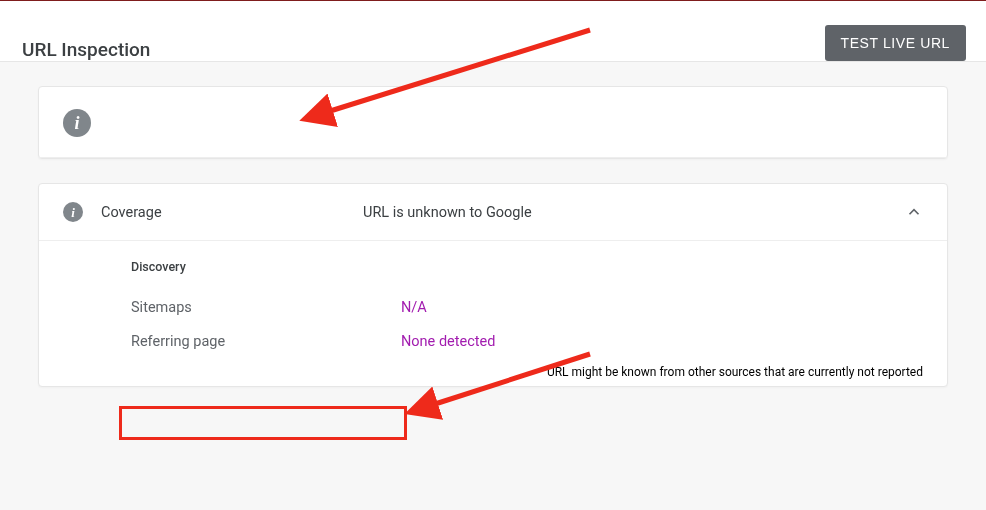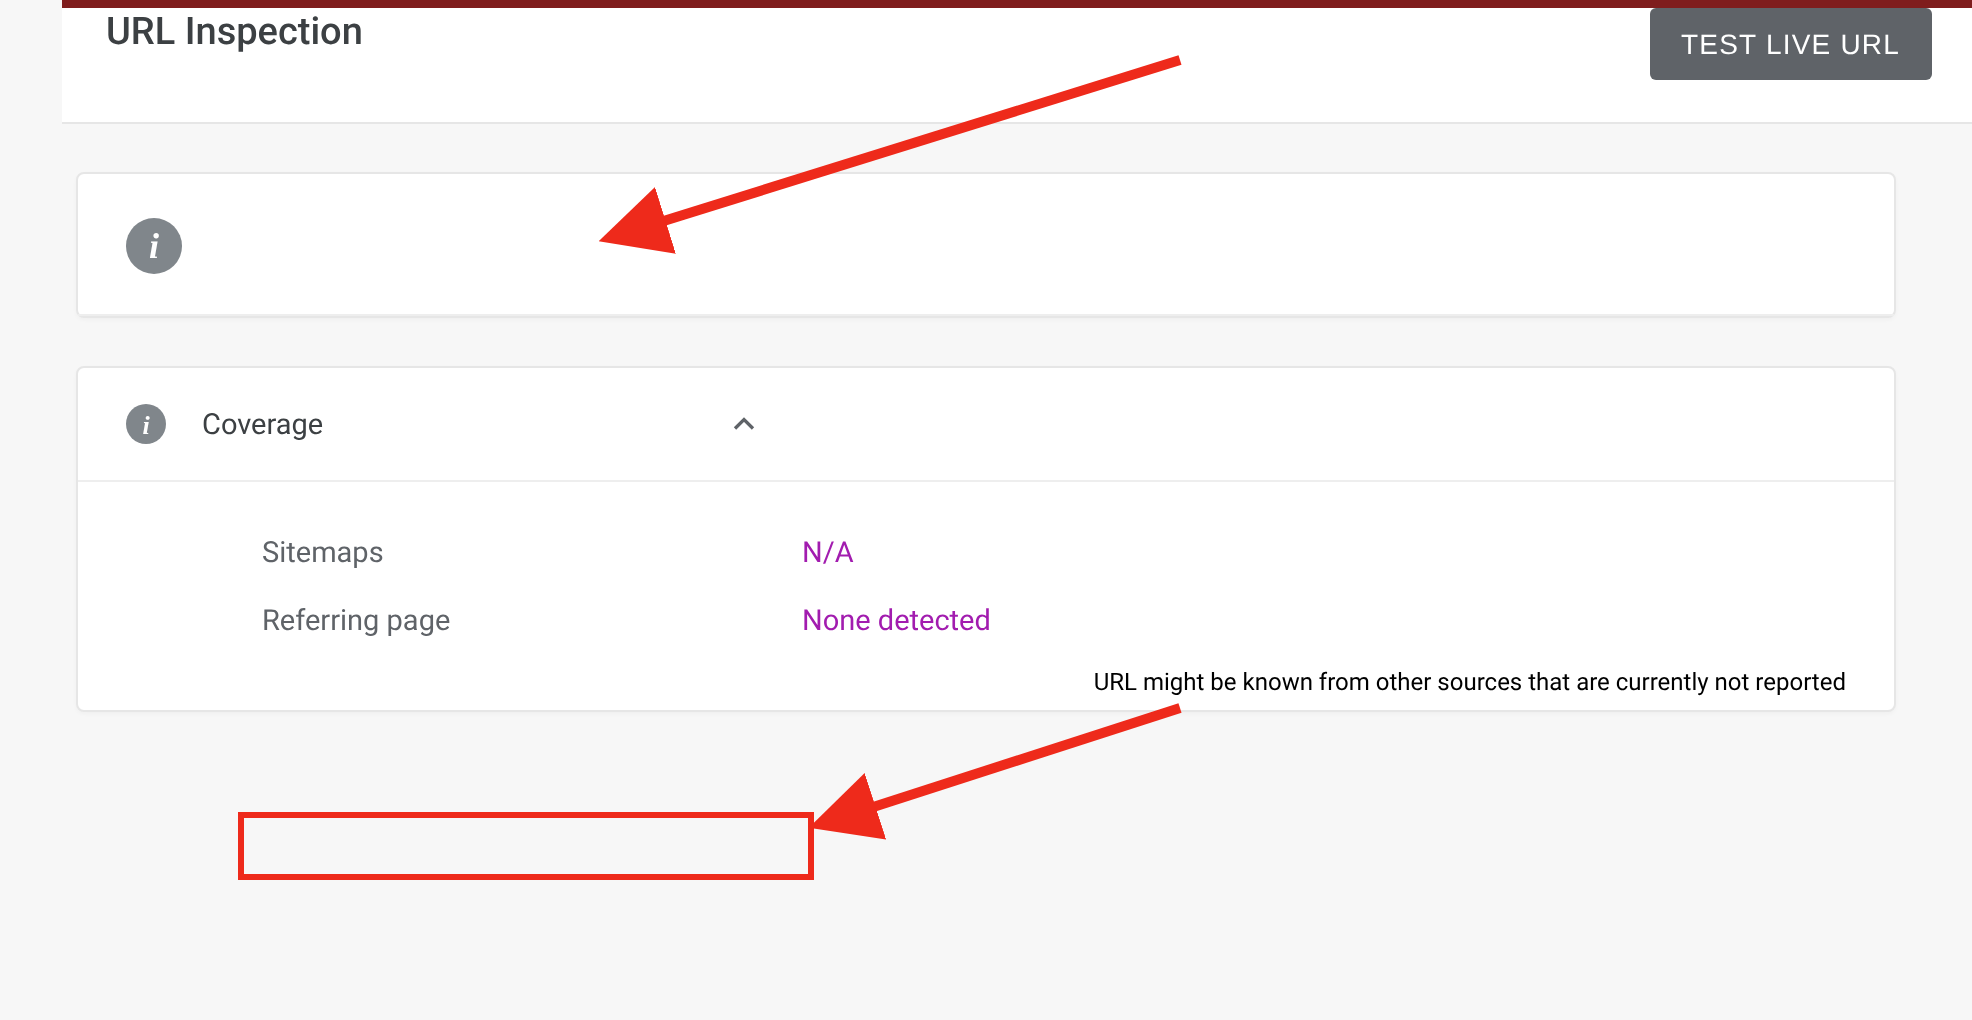"URL Inspection" .header { align-items: flex-start -> flex-end; border-top: 4px solid #7f1d1d -> 1px solid #7f1d1d; margin-left: 31px -> none }
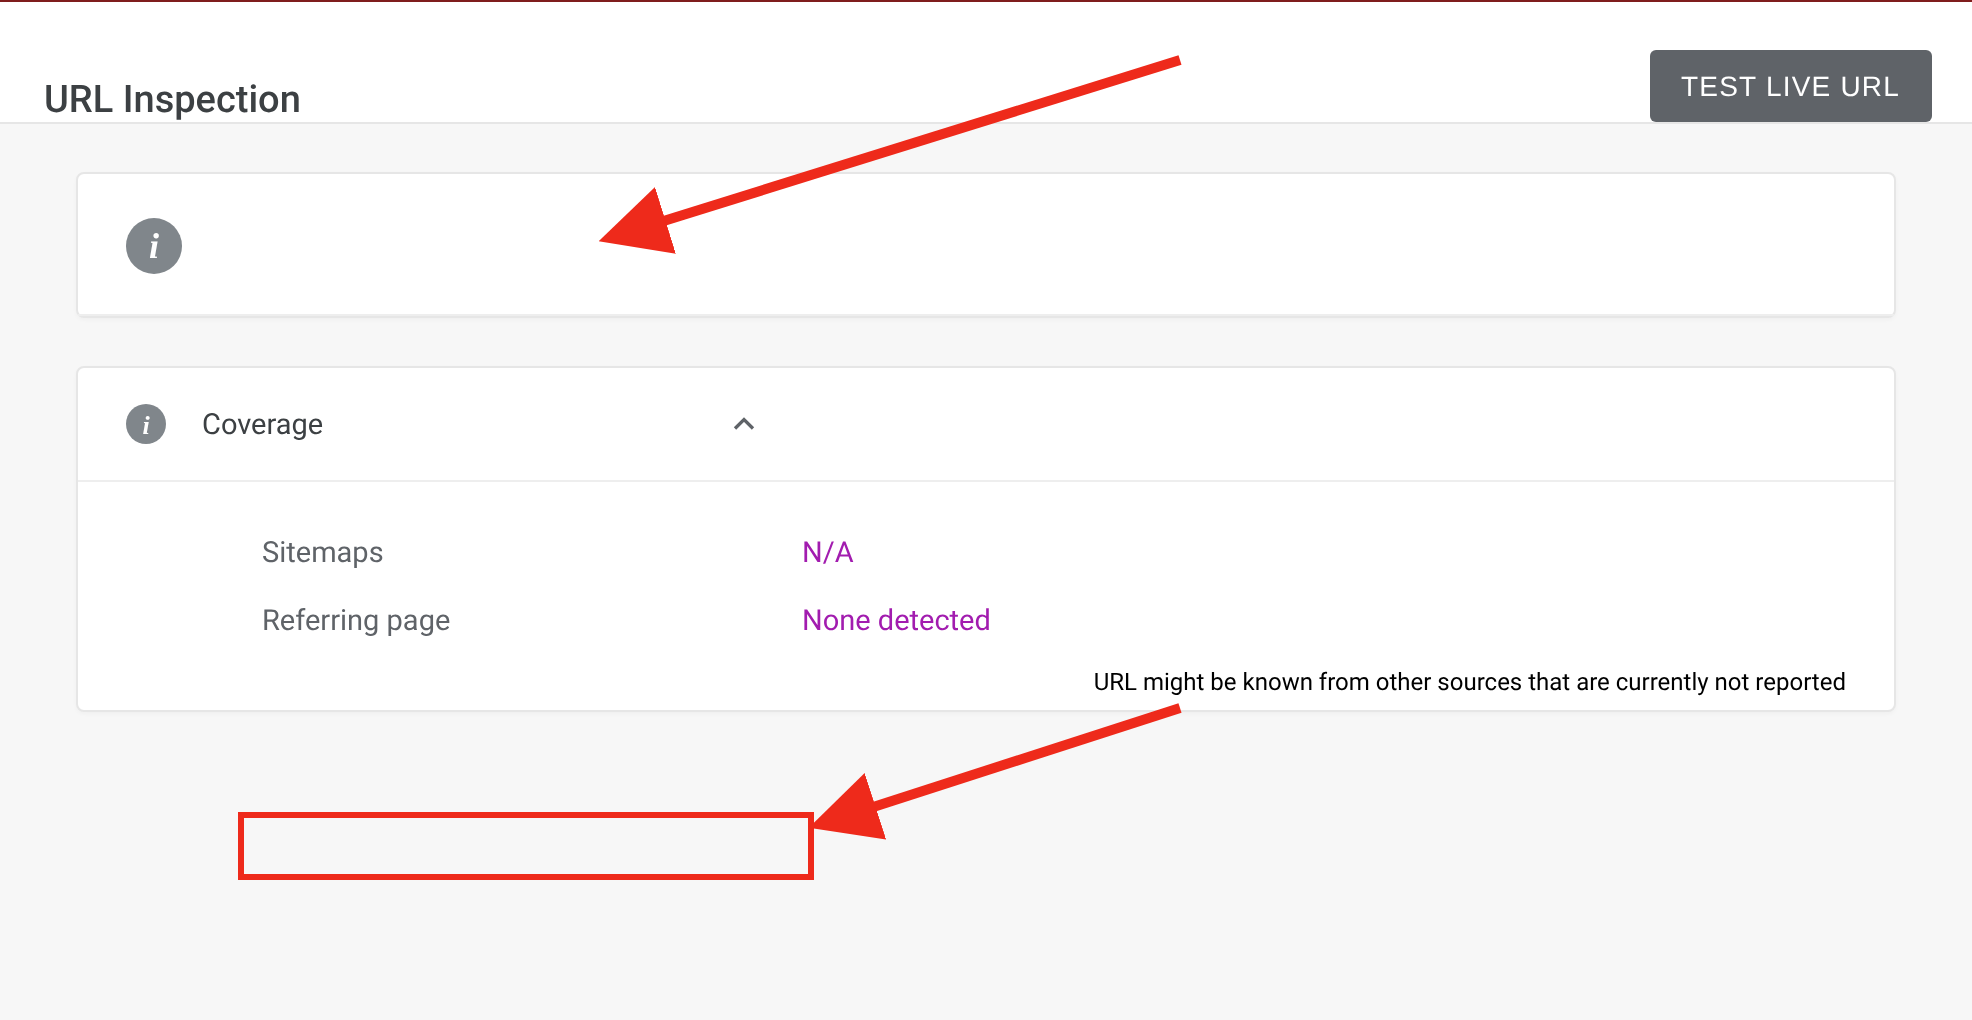"URL is unknown to Google" div.cov-status { html: none -> <div>URL is unknown to Google</div> }
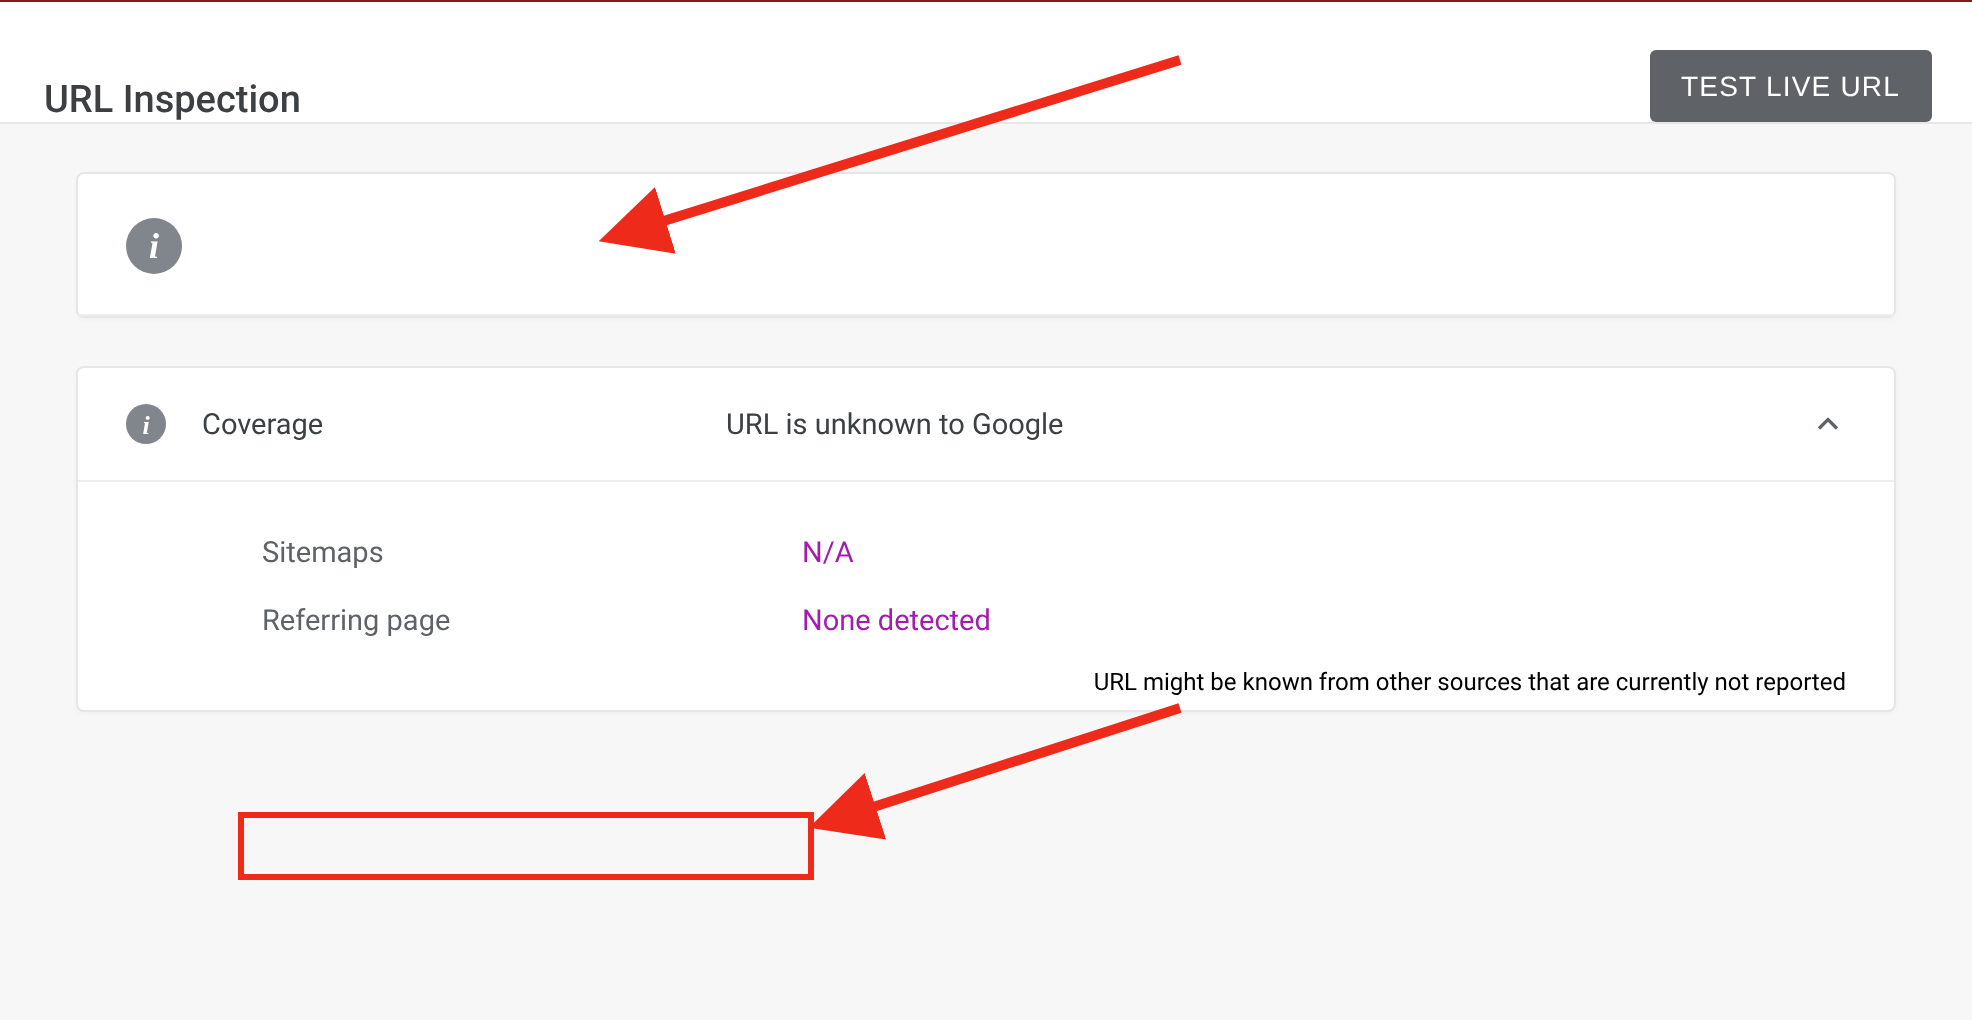"Discovery" div.discovery-heading { html: none -> <div>Discovery</div> }
